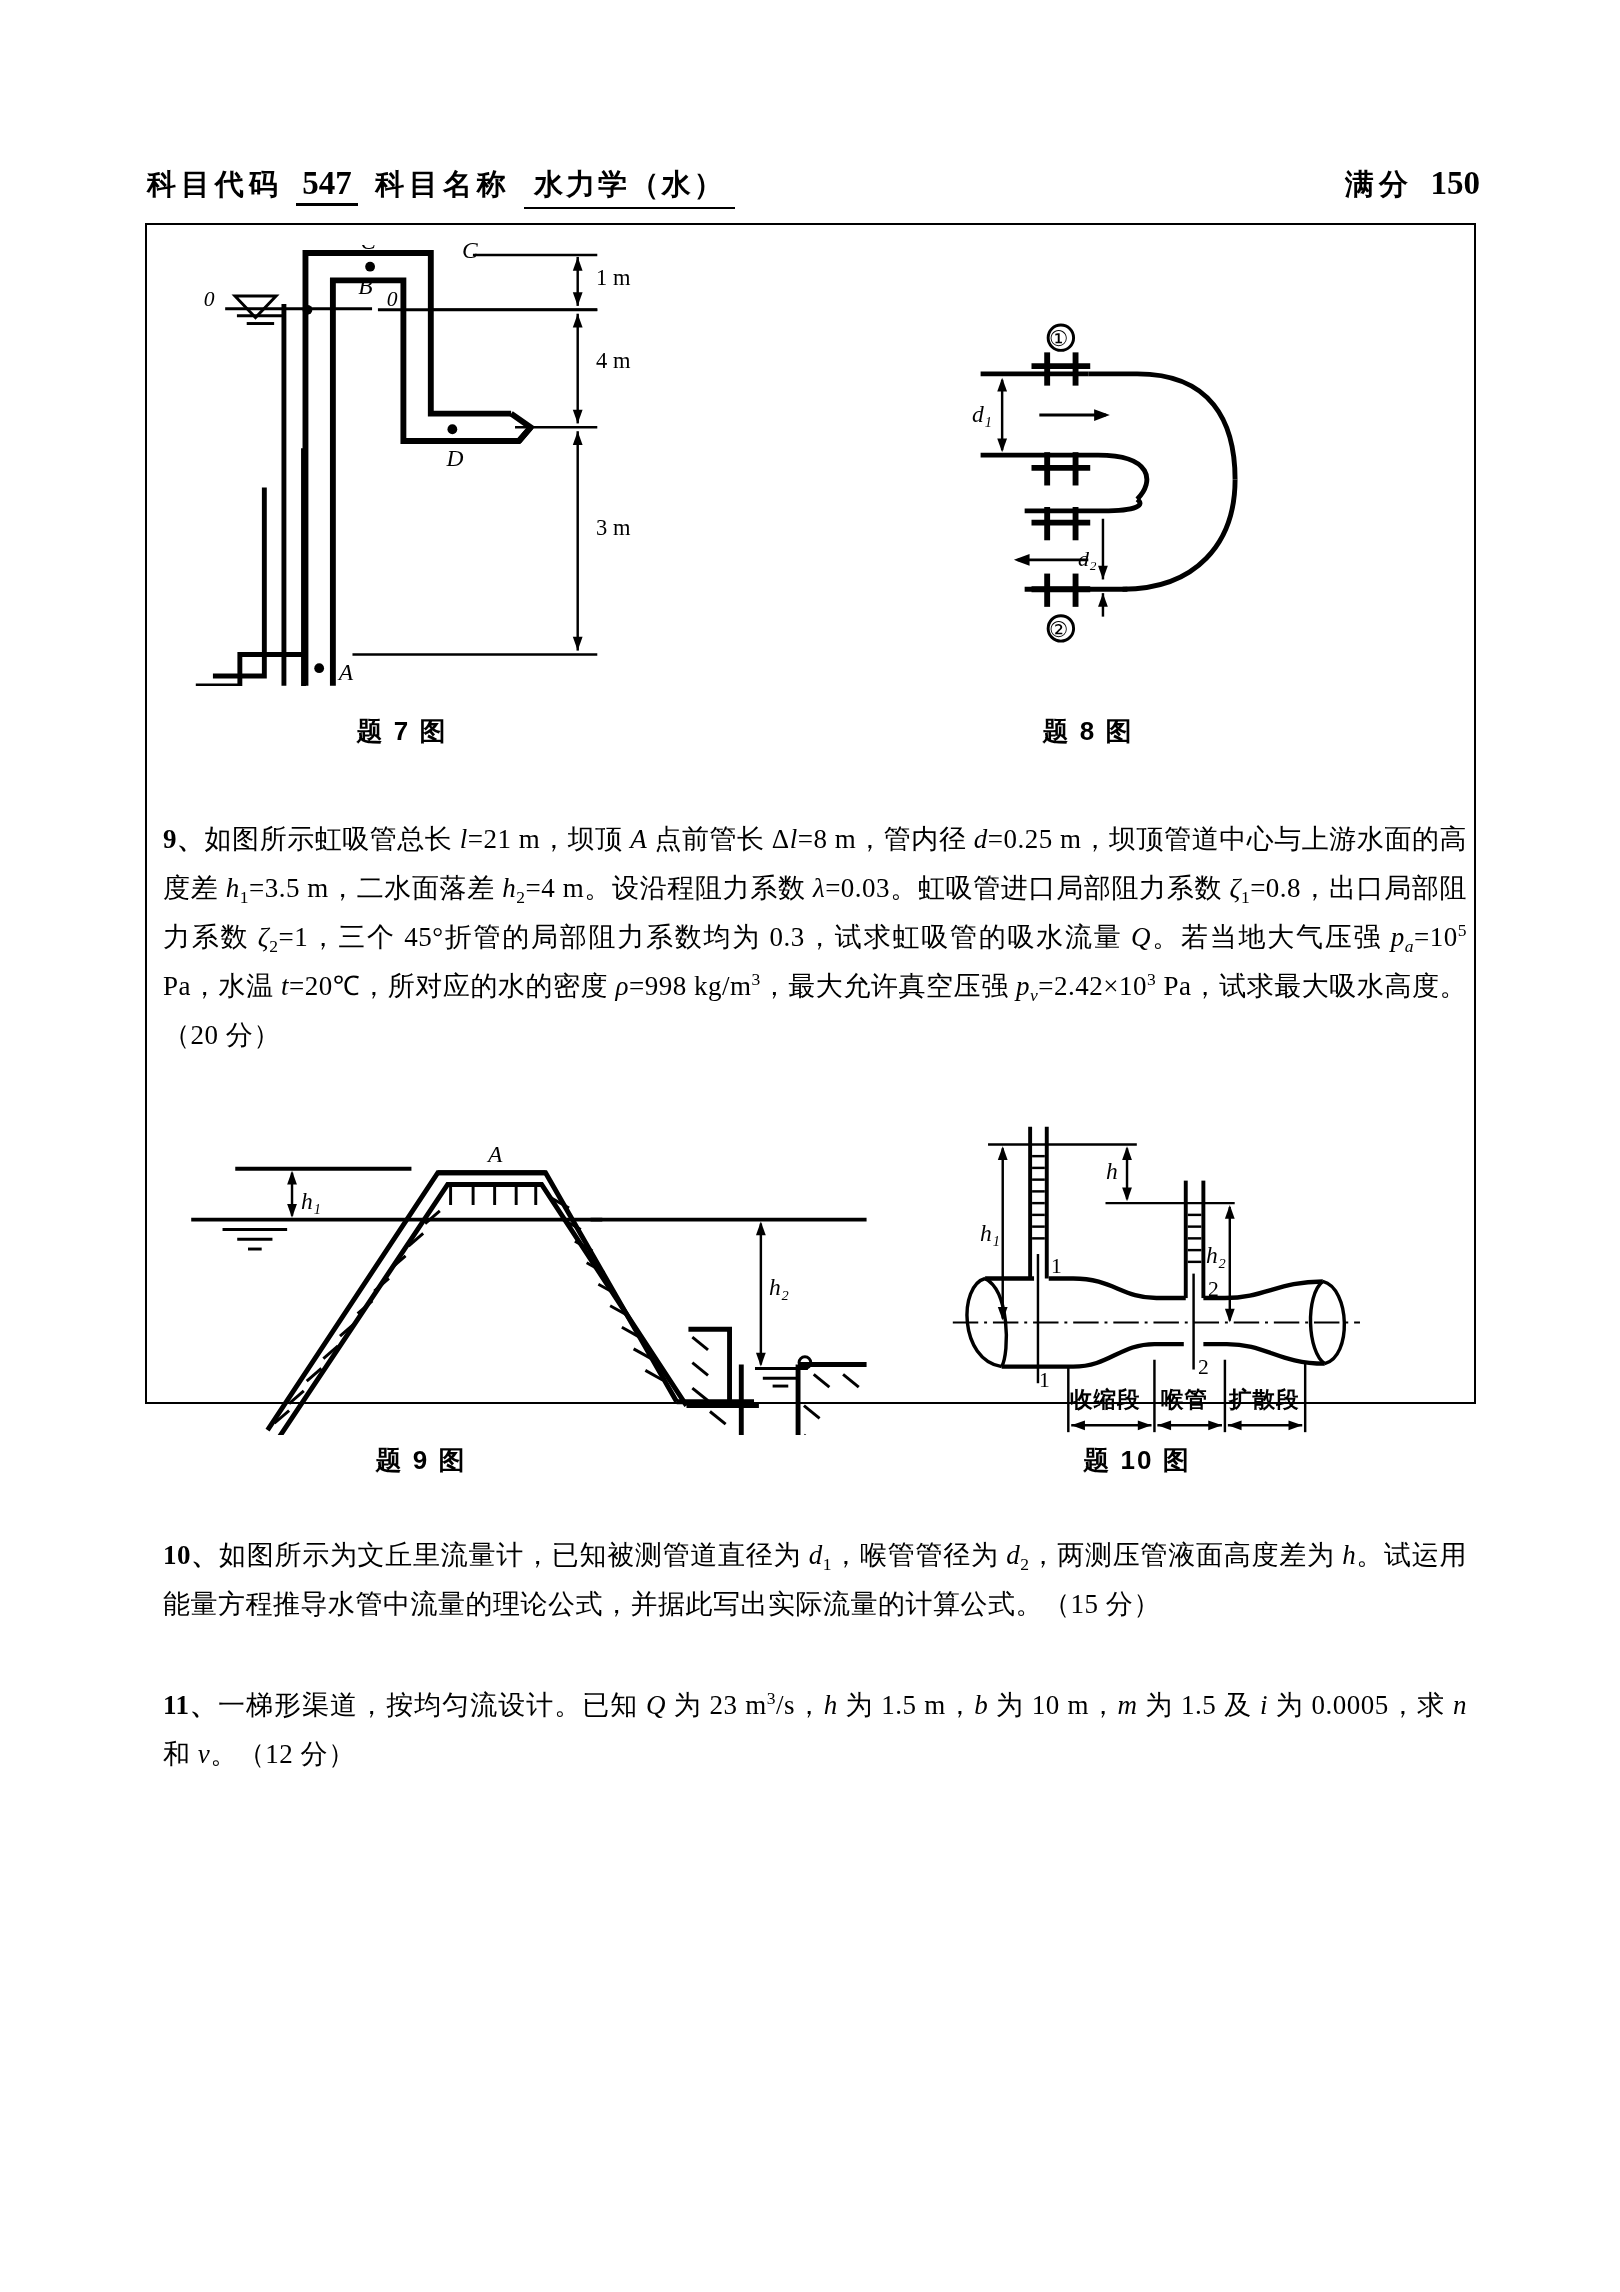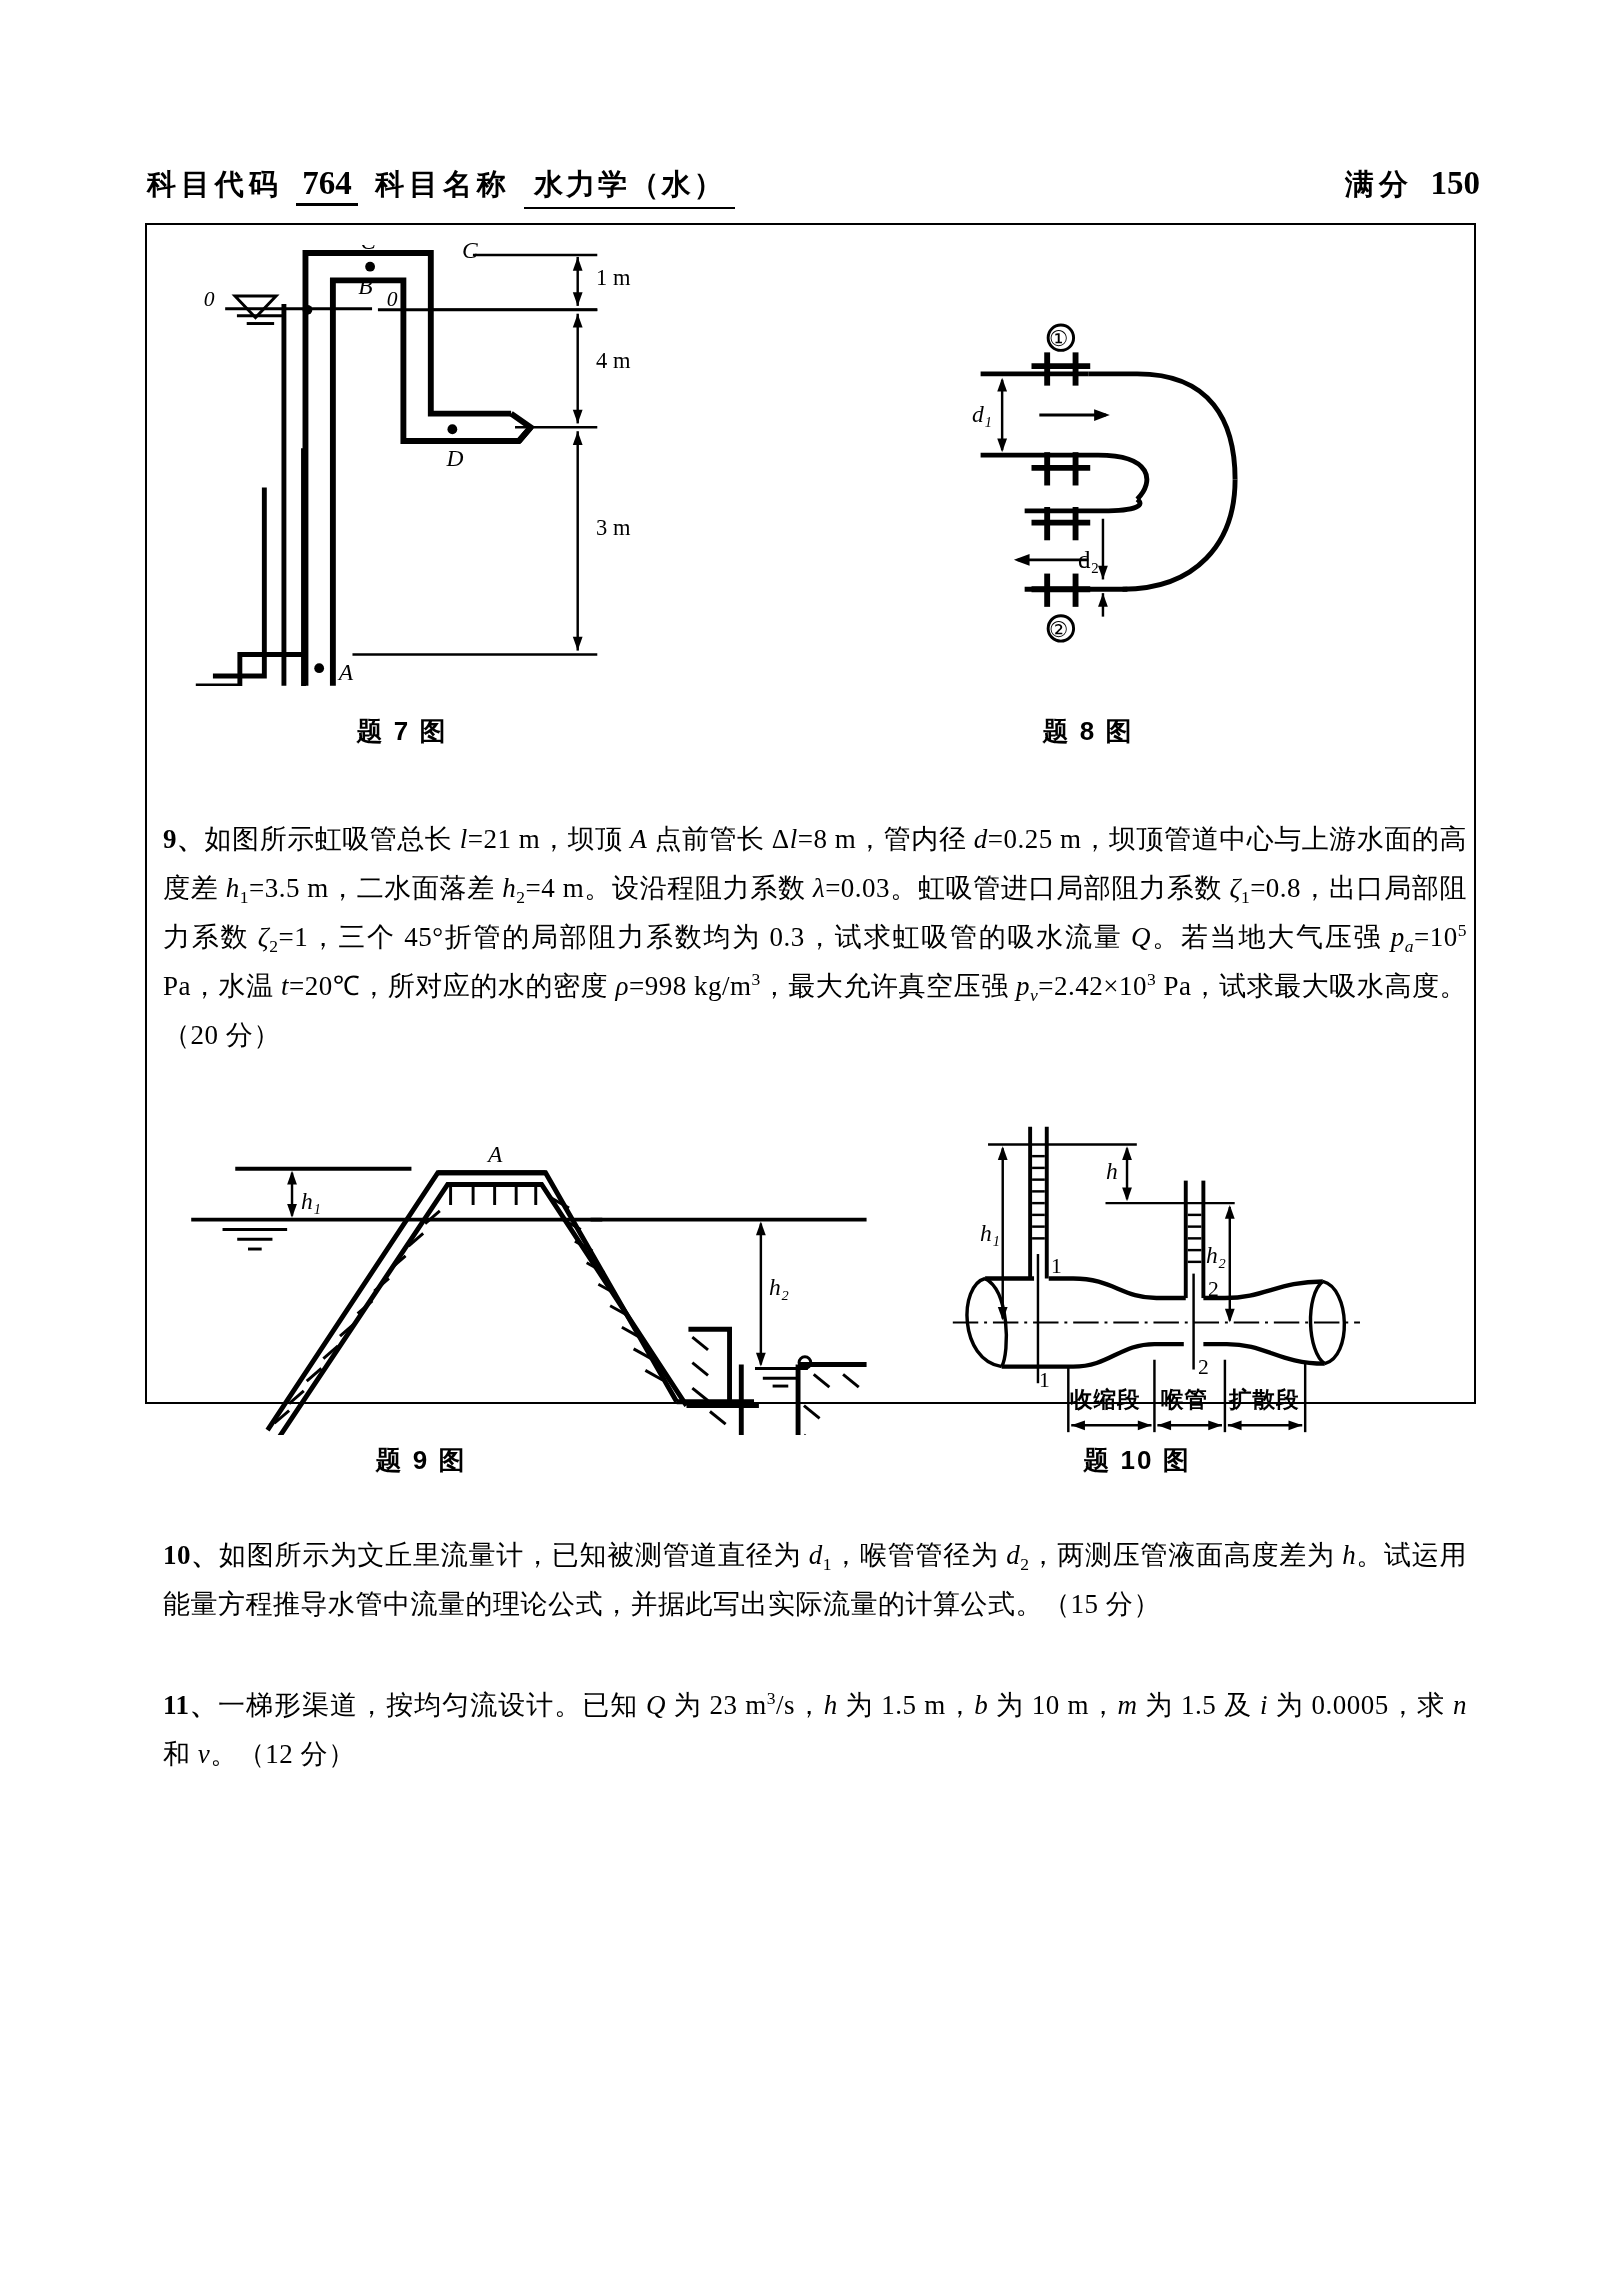"764" span.h-code { text: 764 -> 547 }
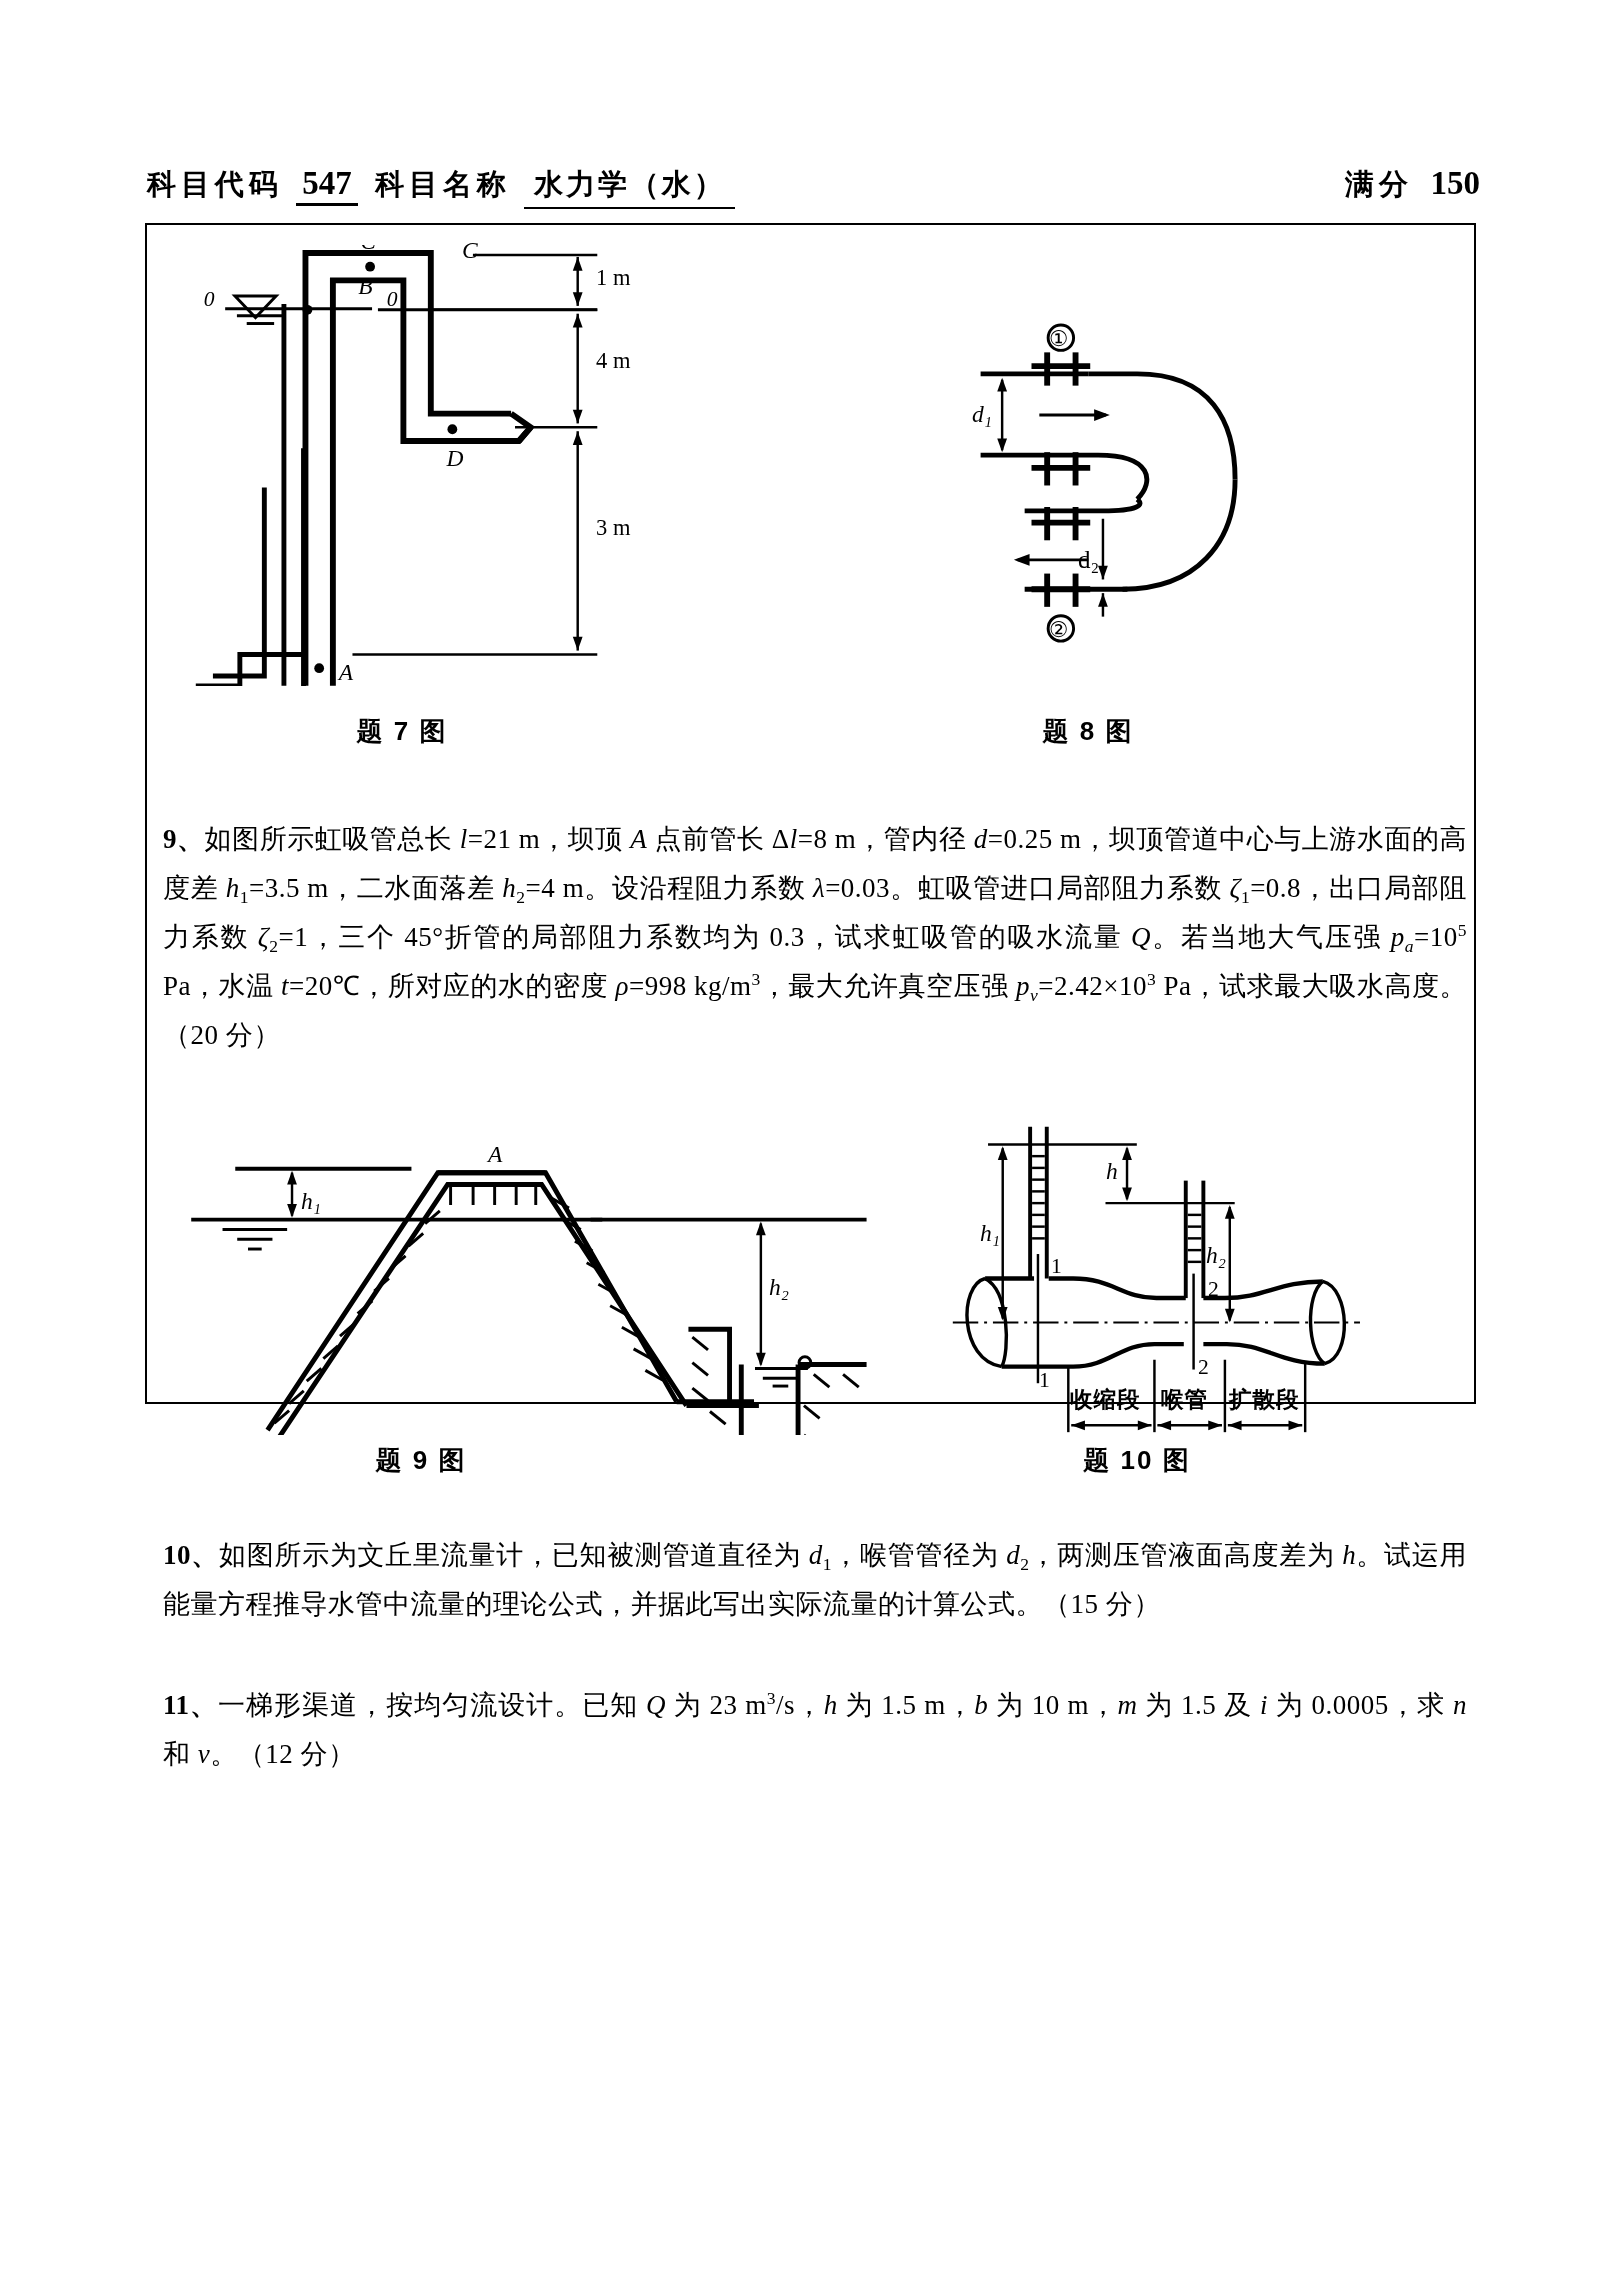"d₂" span.abs { font-size: 25px -> 22px; font-style: none -> italic }
